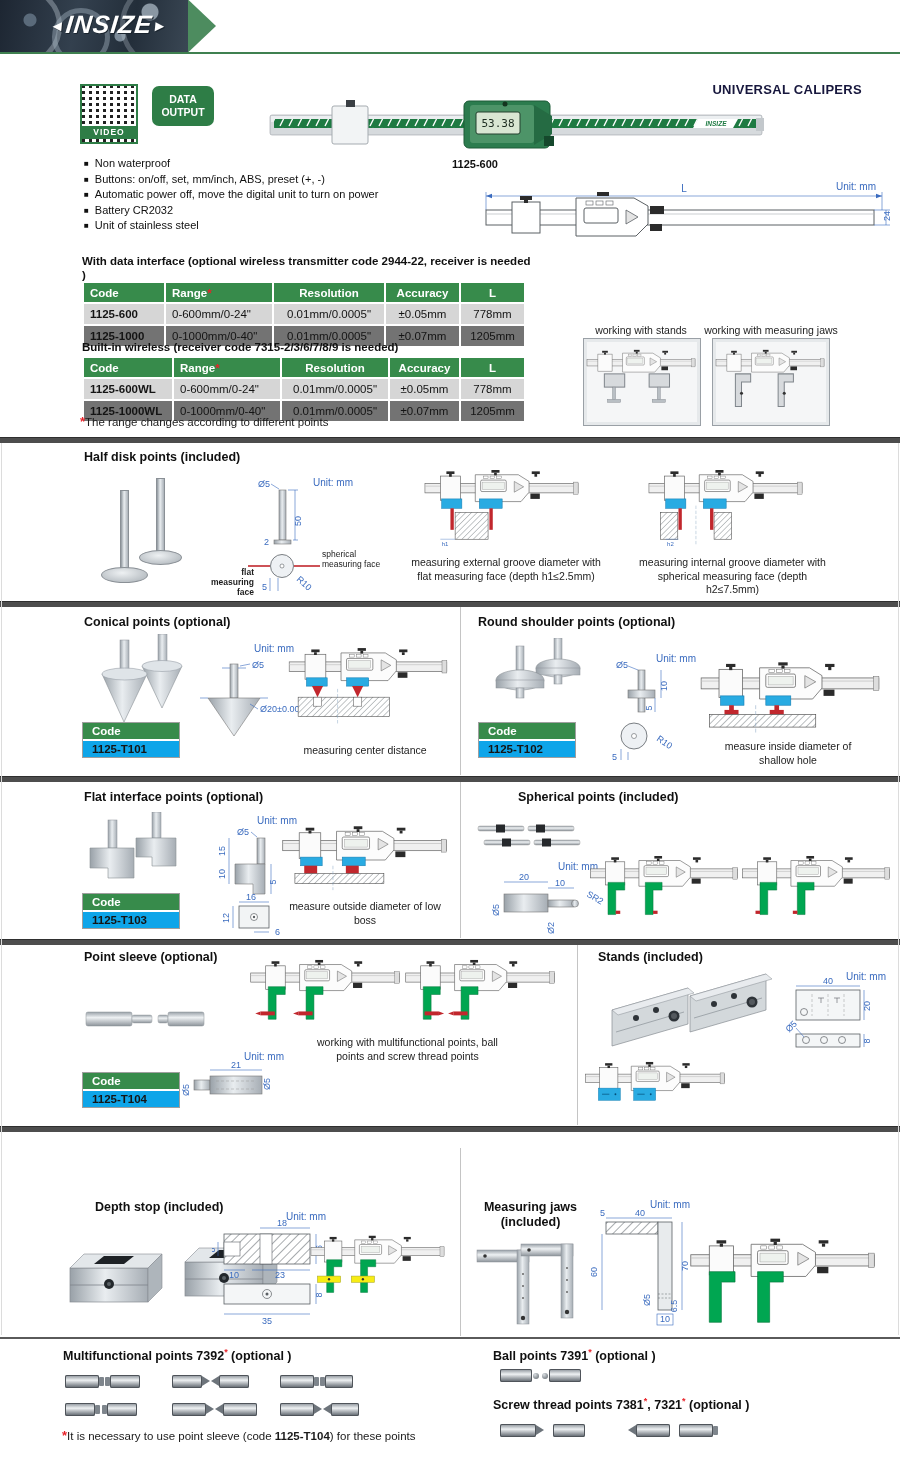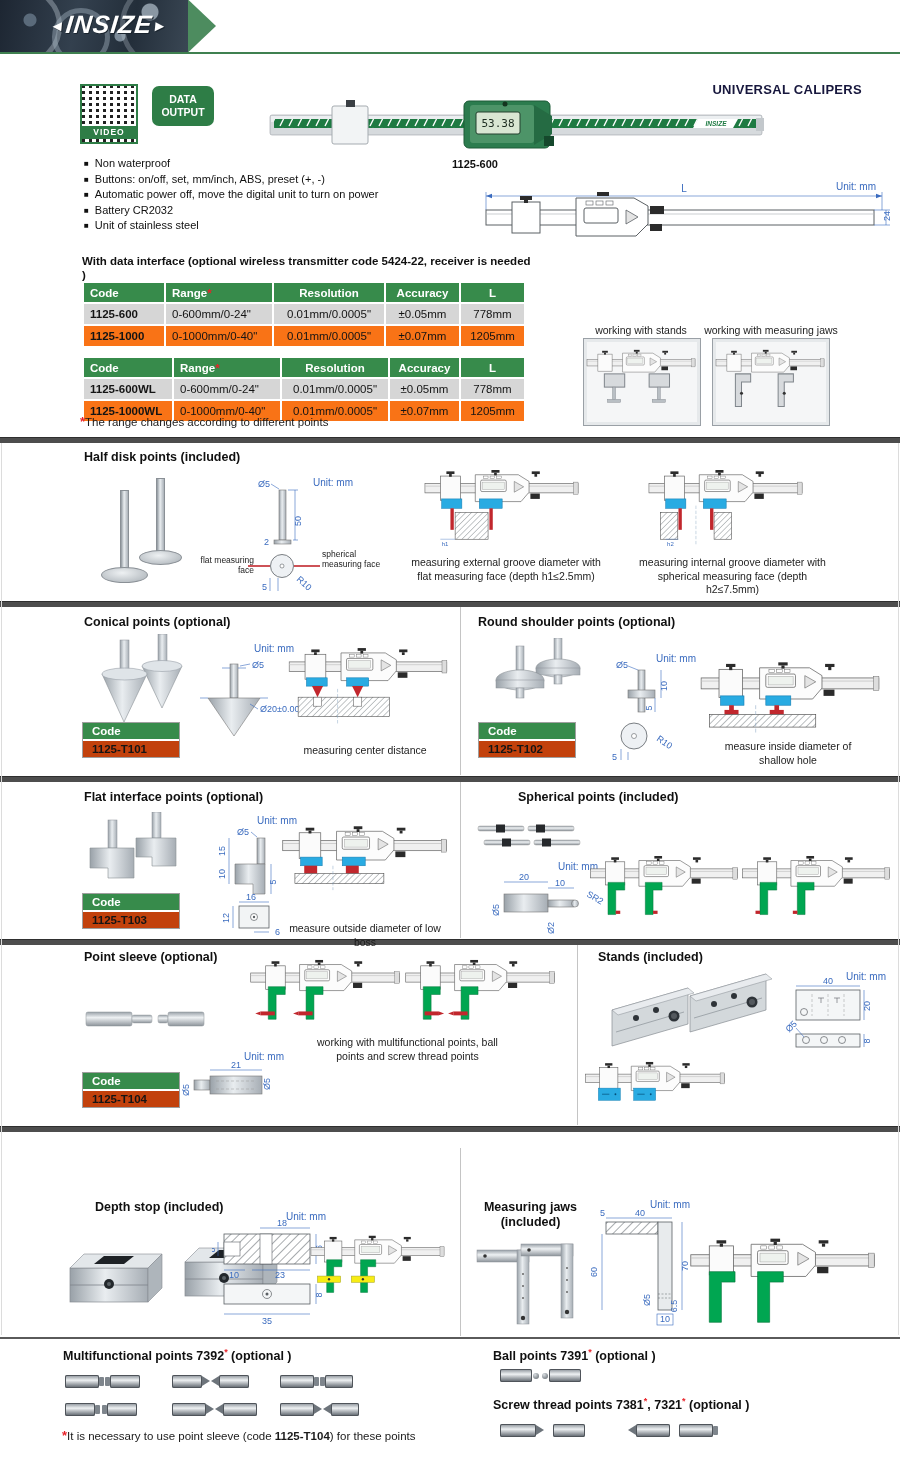"With data interface (optional wireless" div.abs { text: 5424-22 -> 2944-22 }
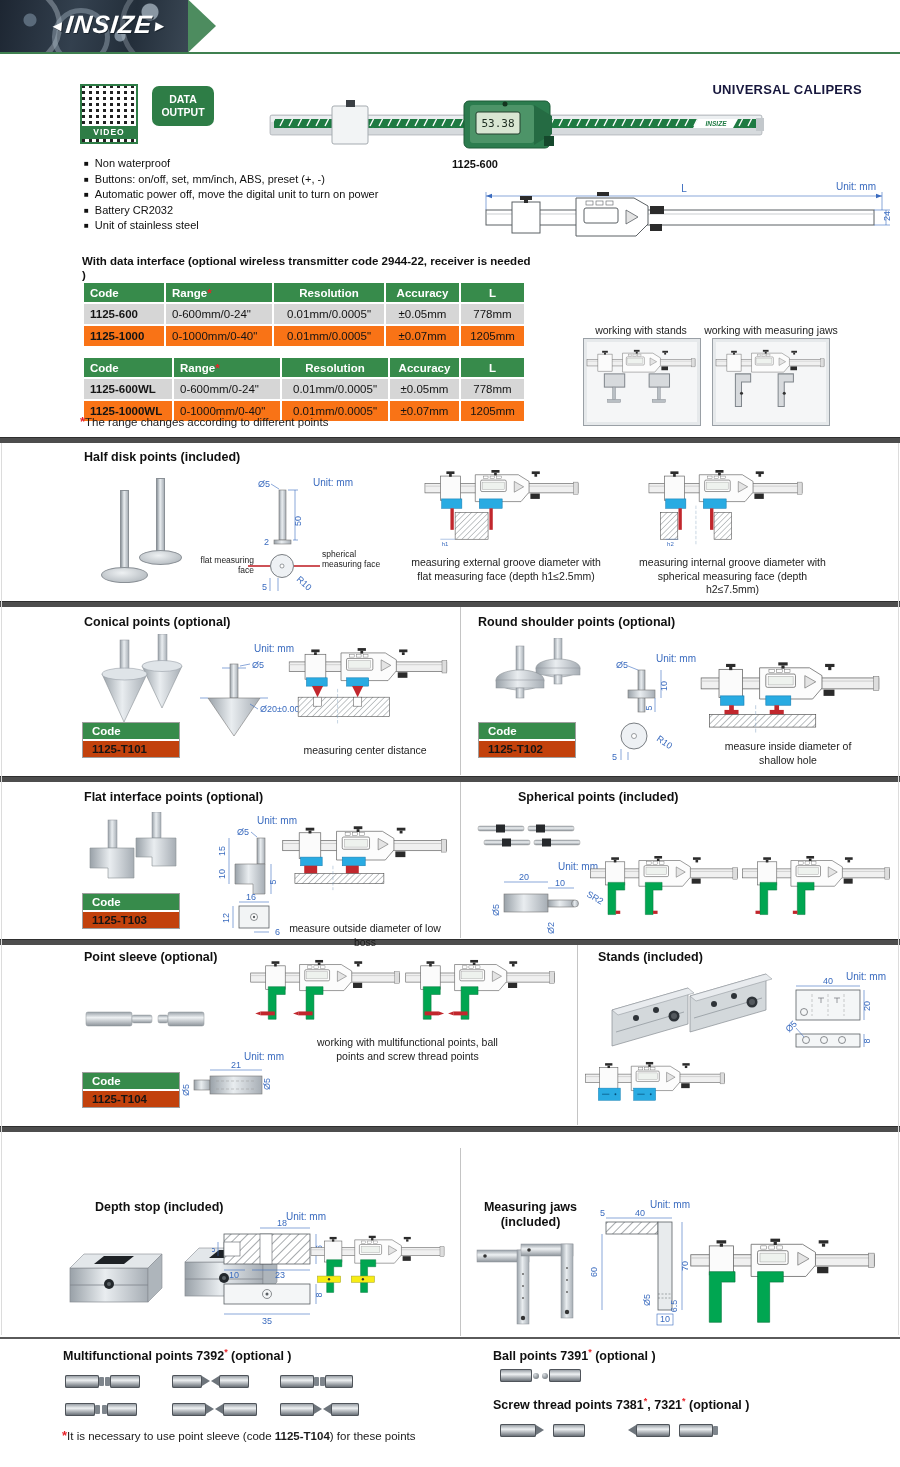"1125-1000" table.spec tr.r2 td { background: #f97316 -> #737373 }
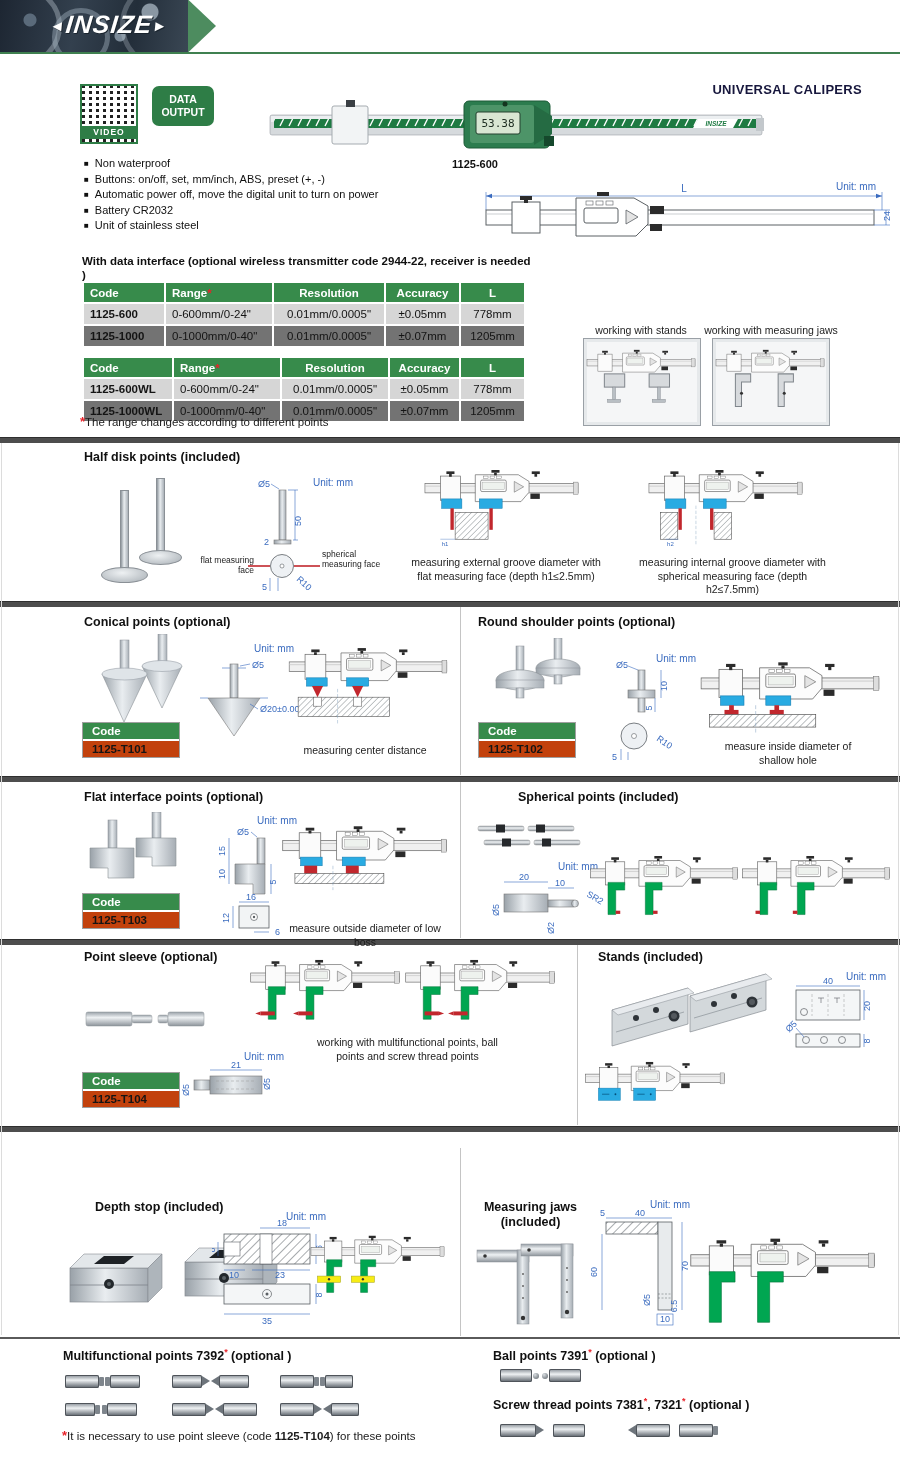"Built-in wireless (receiver code" div.abs { html: none -> <div>Built-in wireless (receiver code 7315-2/3/6/7/8/9 is needed)</div> }
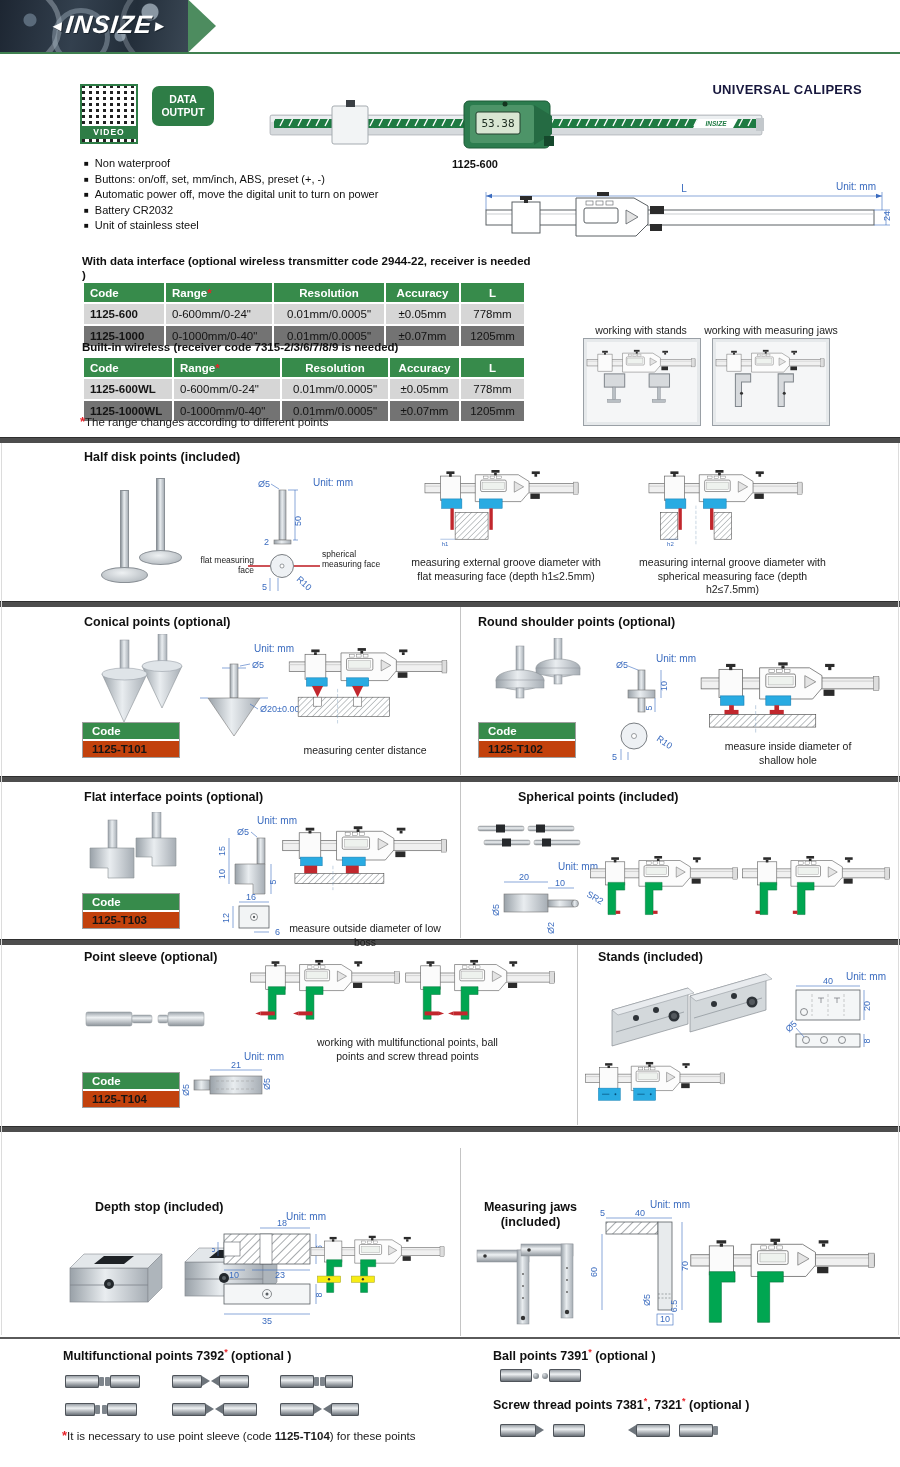"flat measuring face" div.abs { font-weight: none -> bold; top: 556px -> 568px }
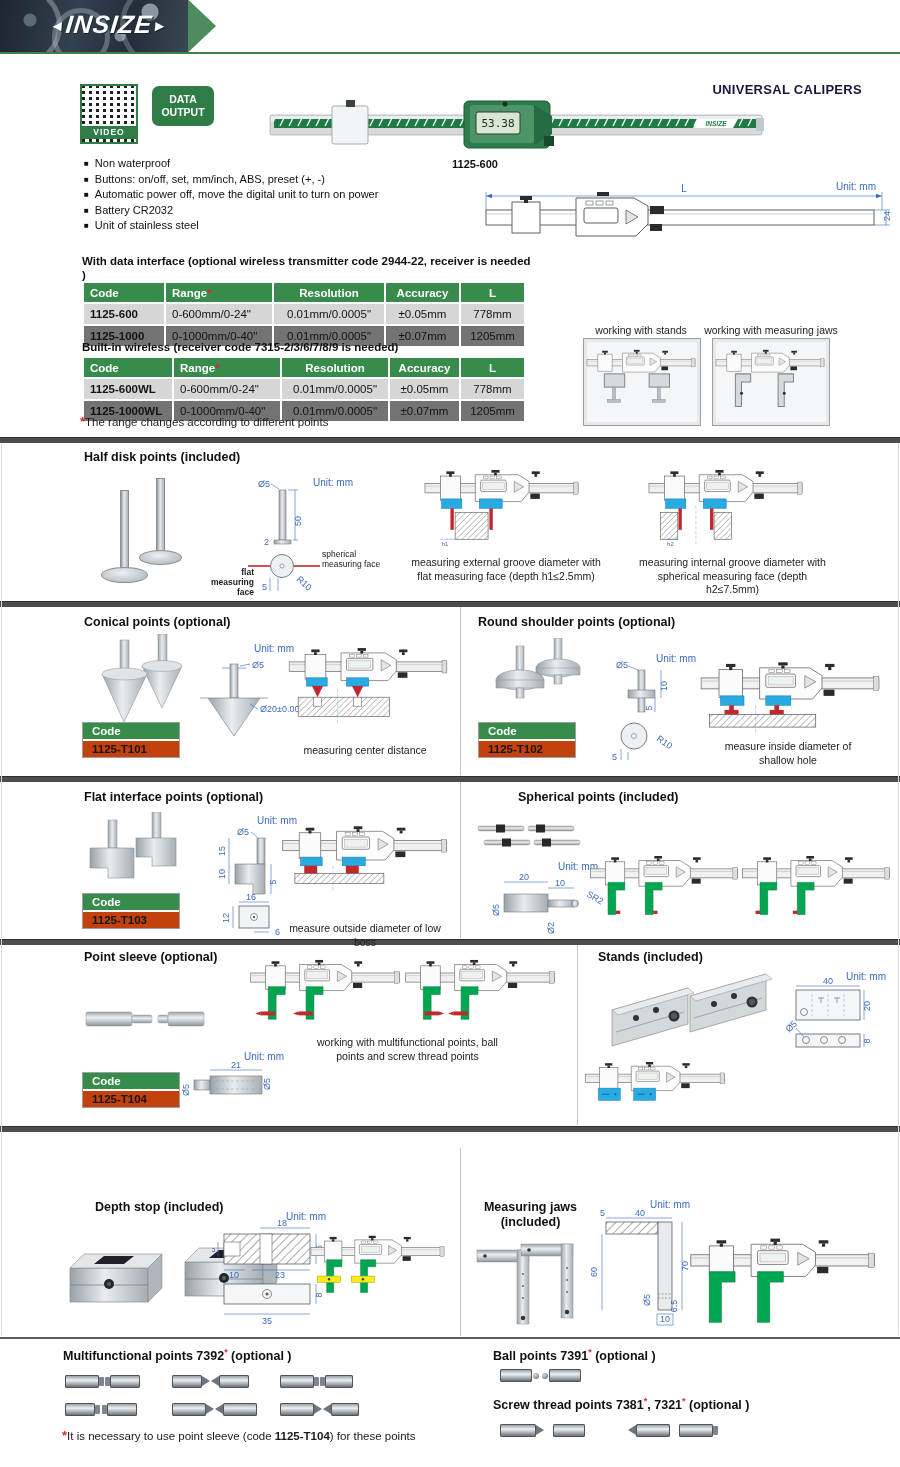"1125-T101" .code-v { background: #c2410c -> #0ea5e9 }
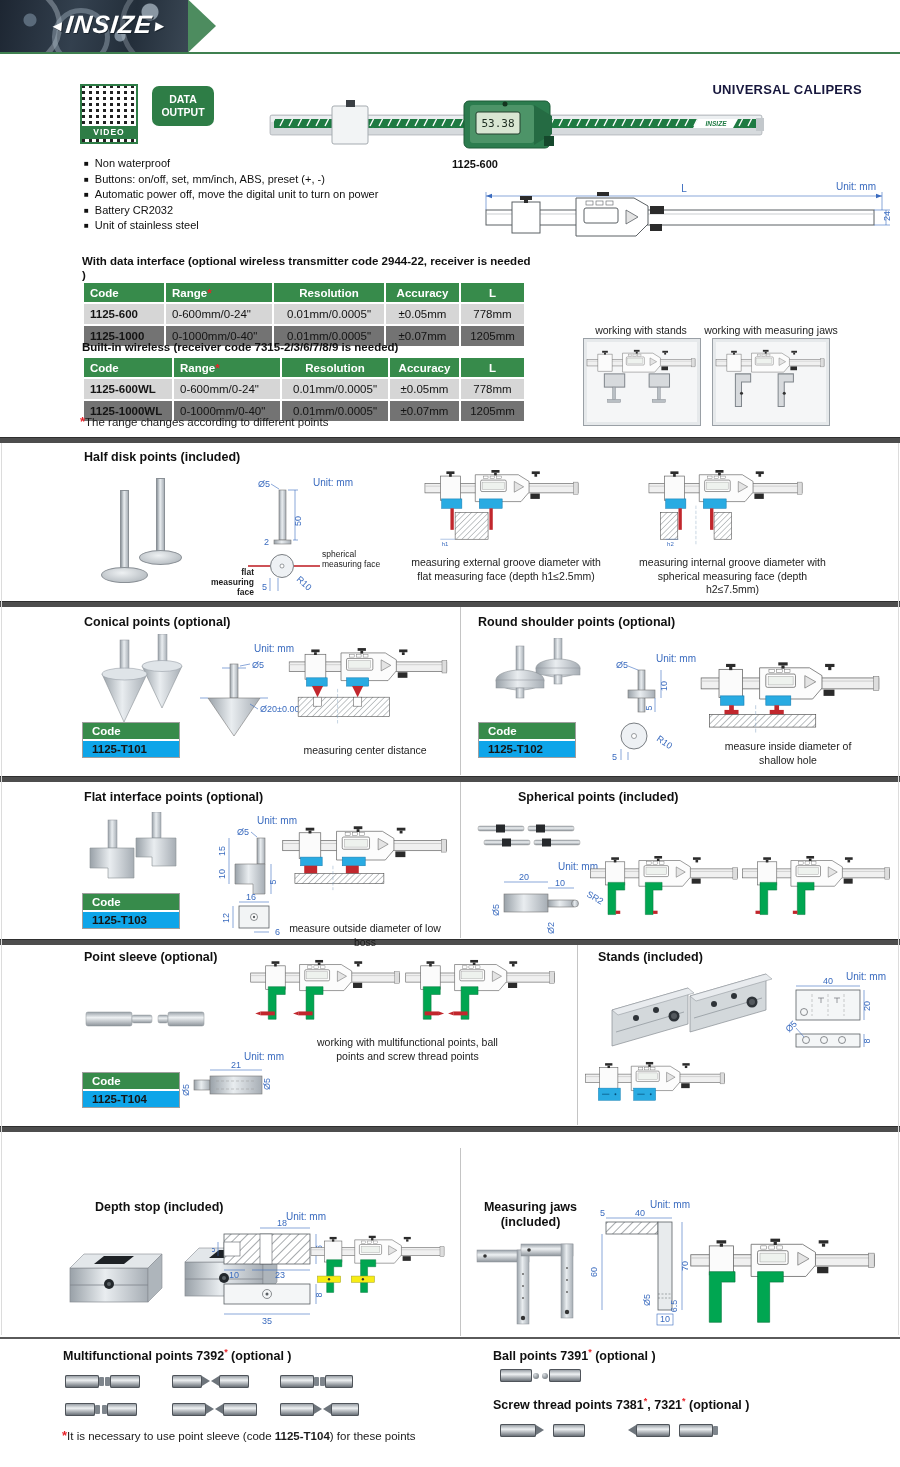"measure outside diameter of low" div.abs { margin-top: 22px -> none }
